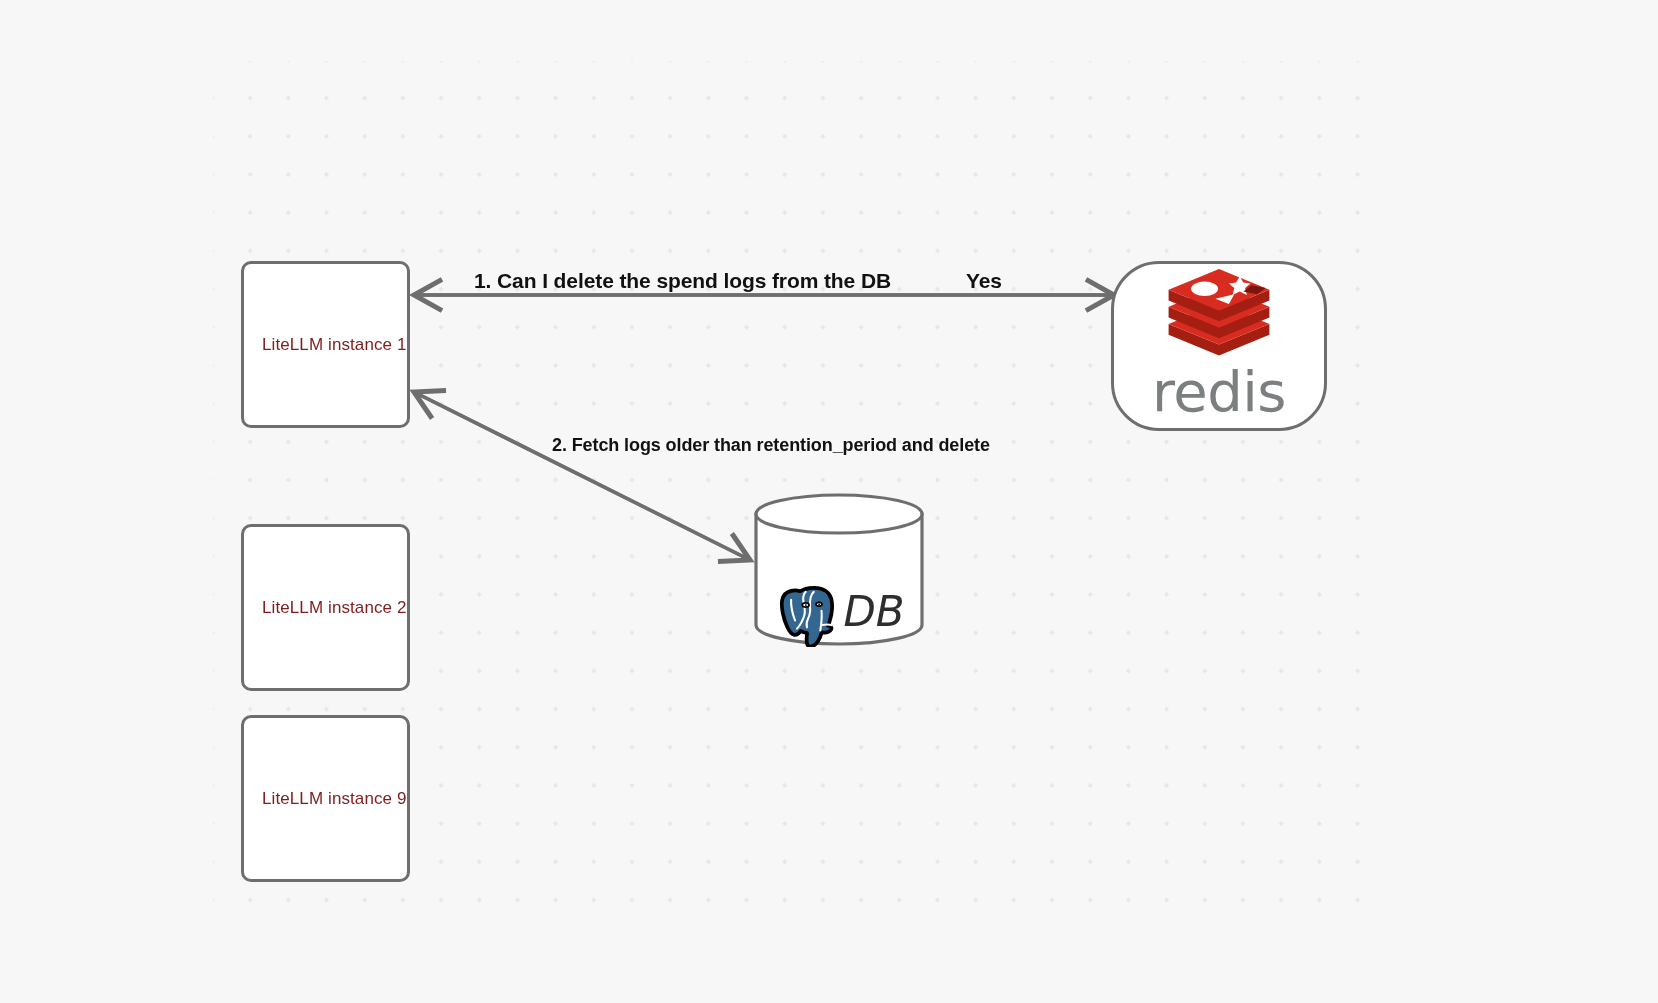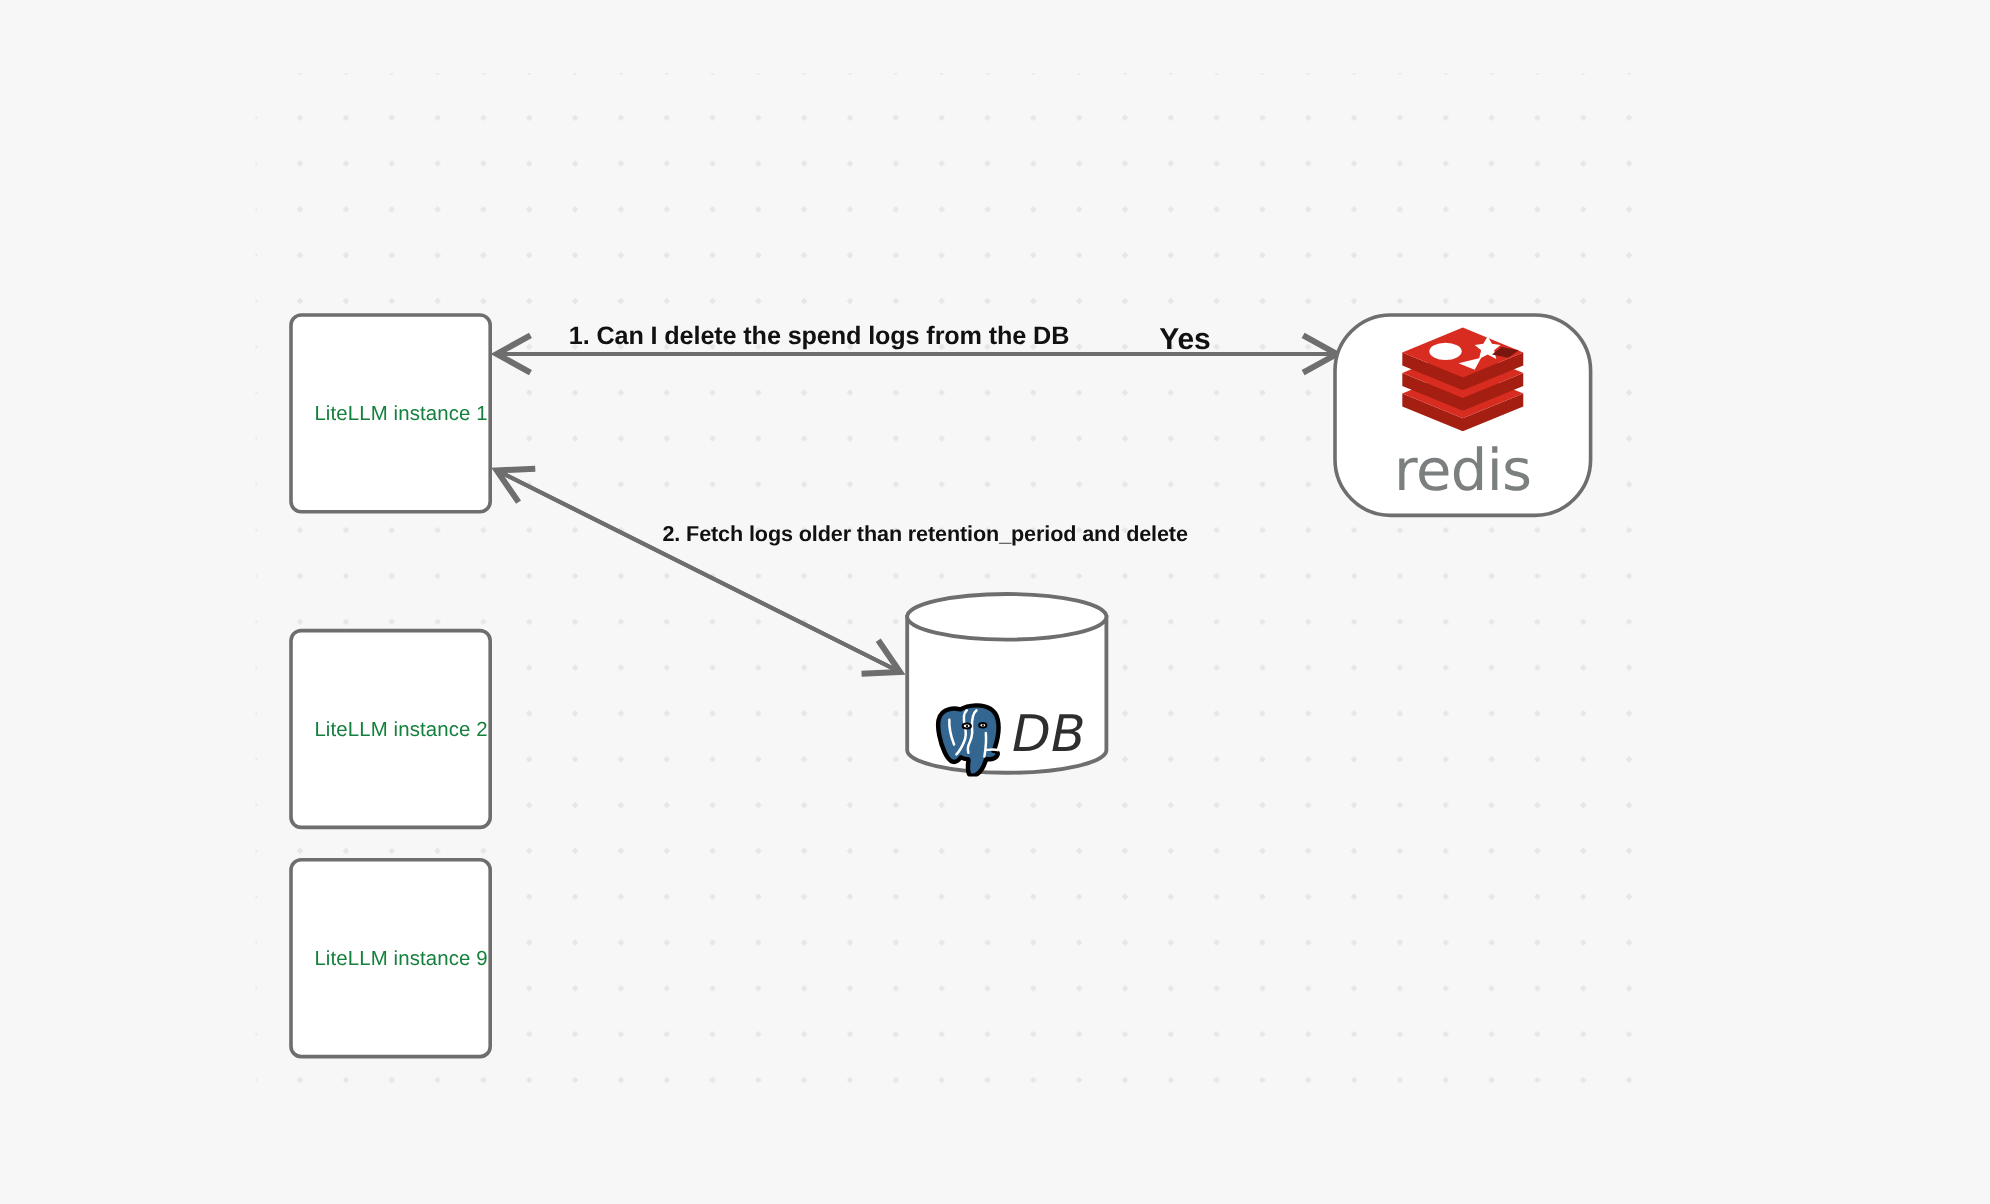"Yes" .edge-label.lyes { font-size: 25px -> 21px }
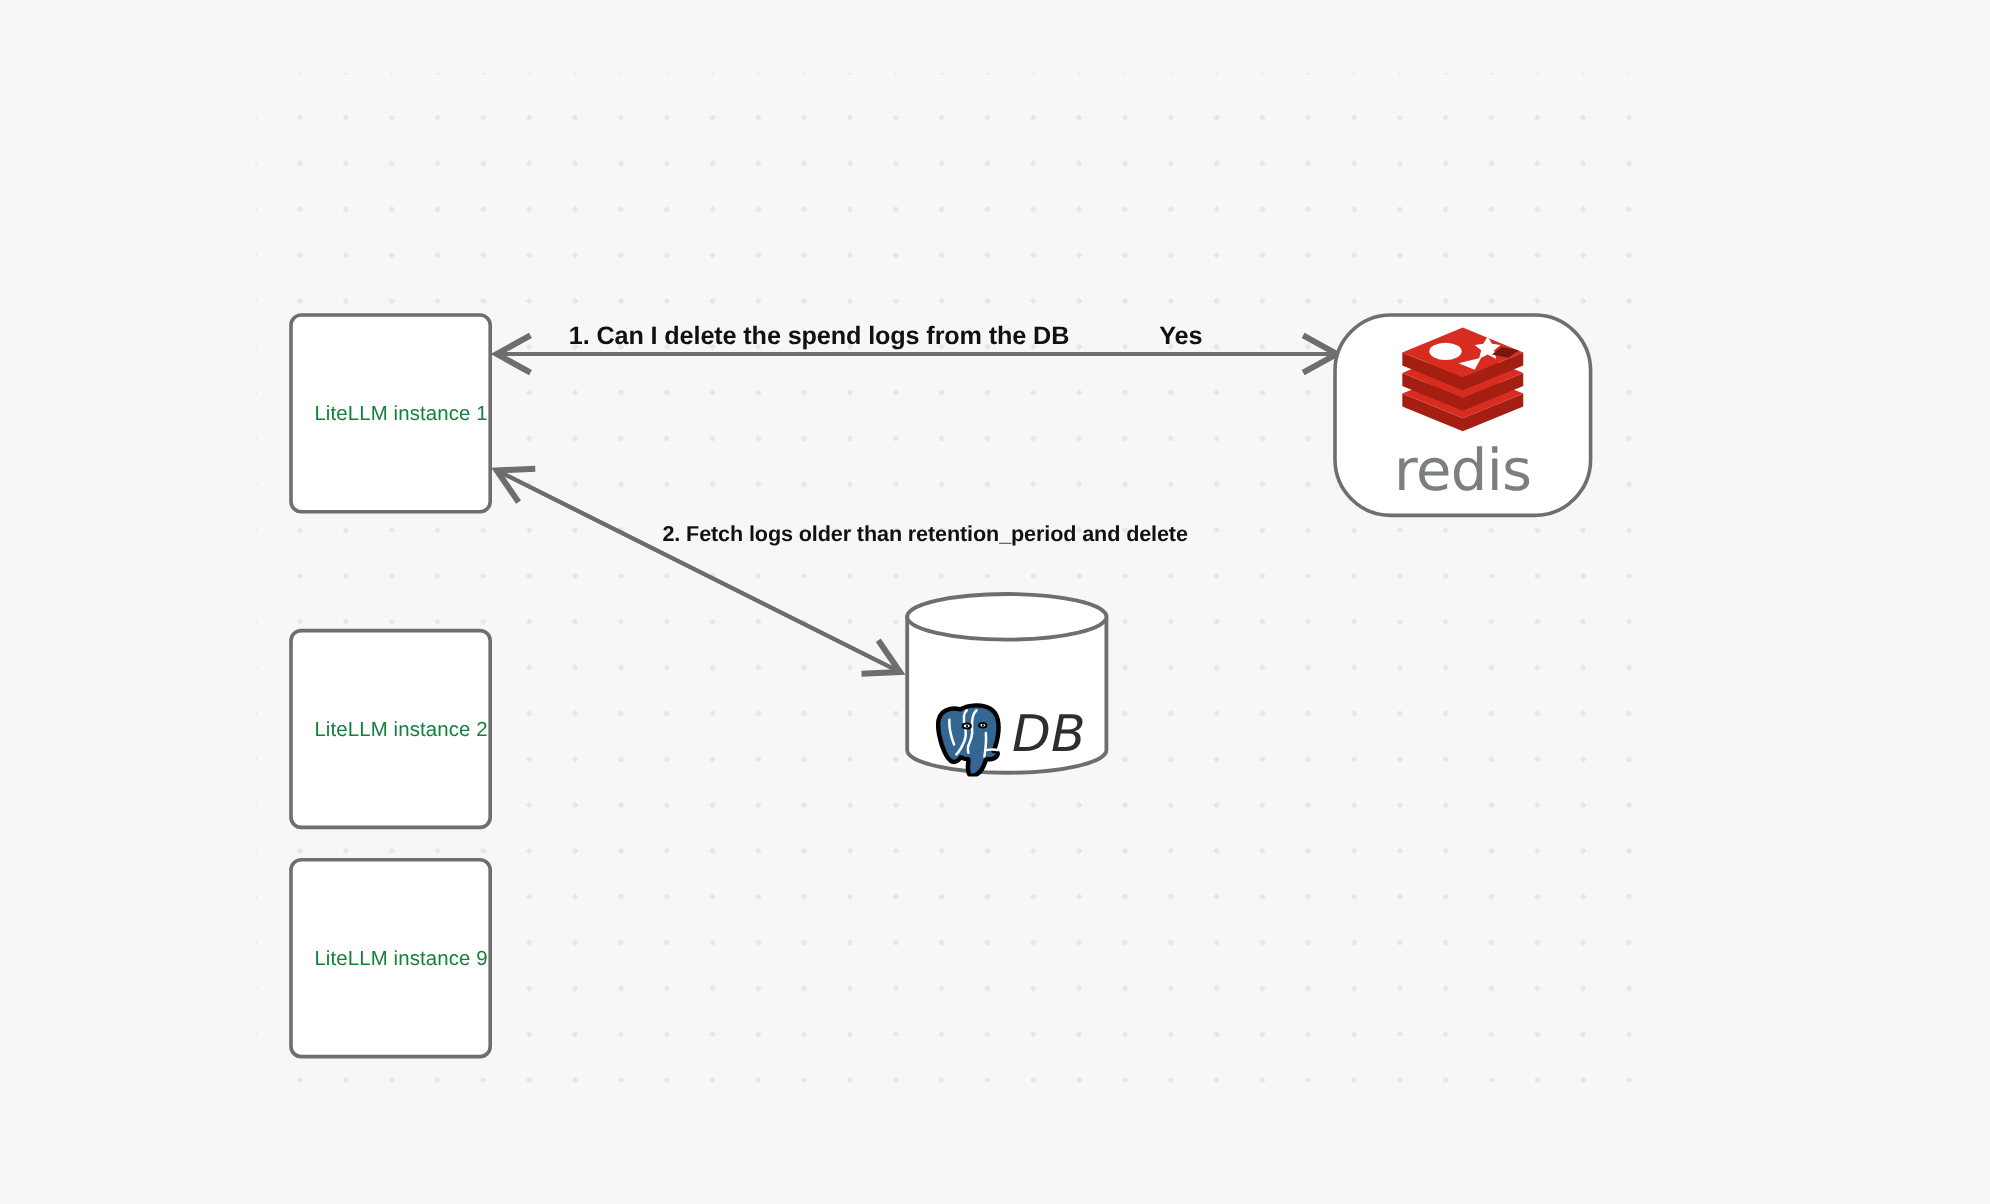"LiteLLM instance 1" .llm-label { color: #15803d -> #7f1d1d }
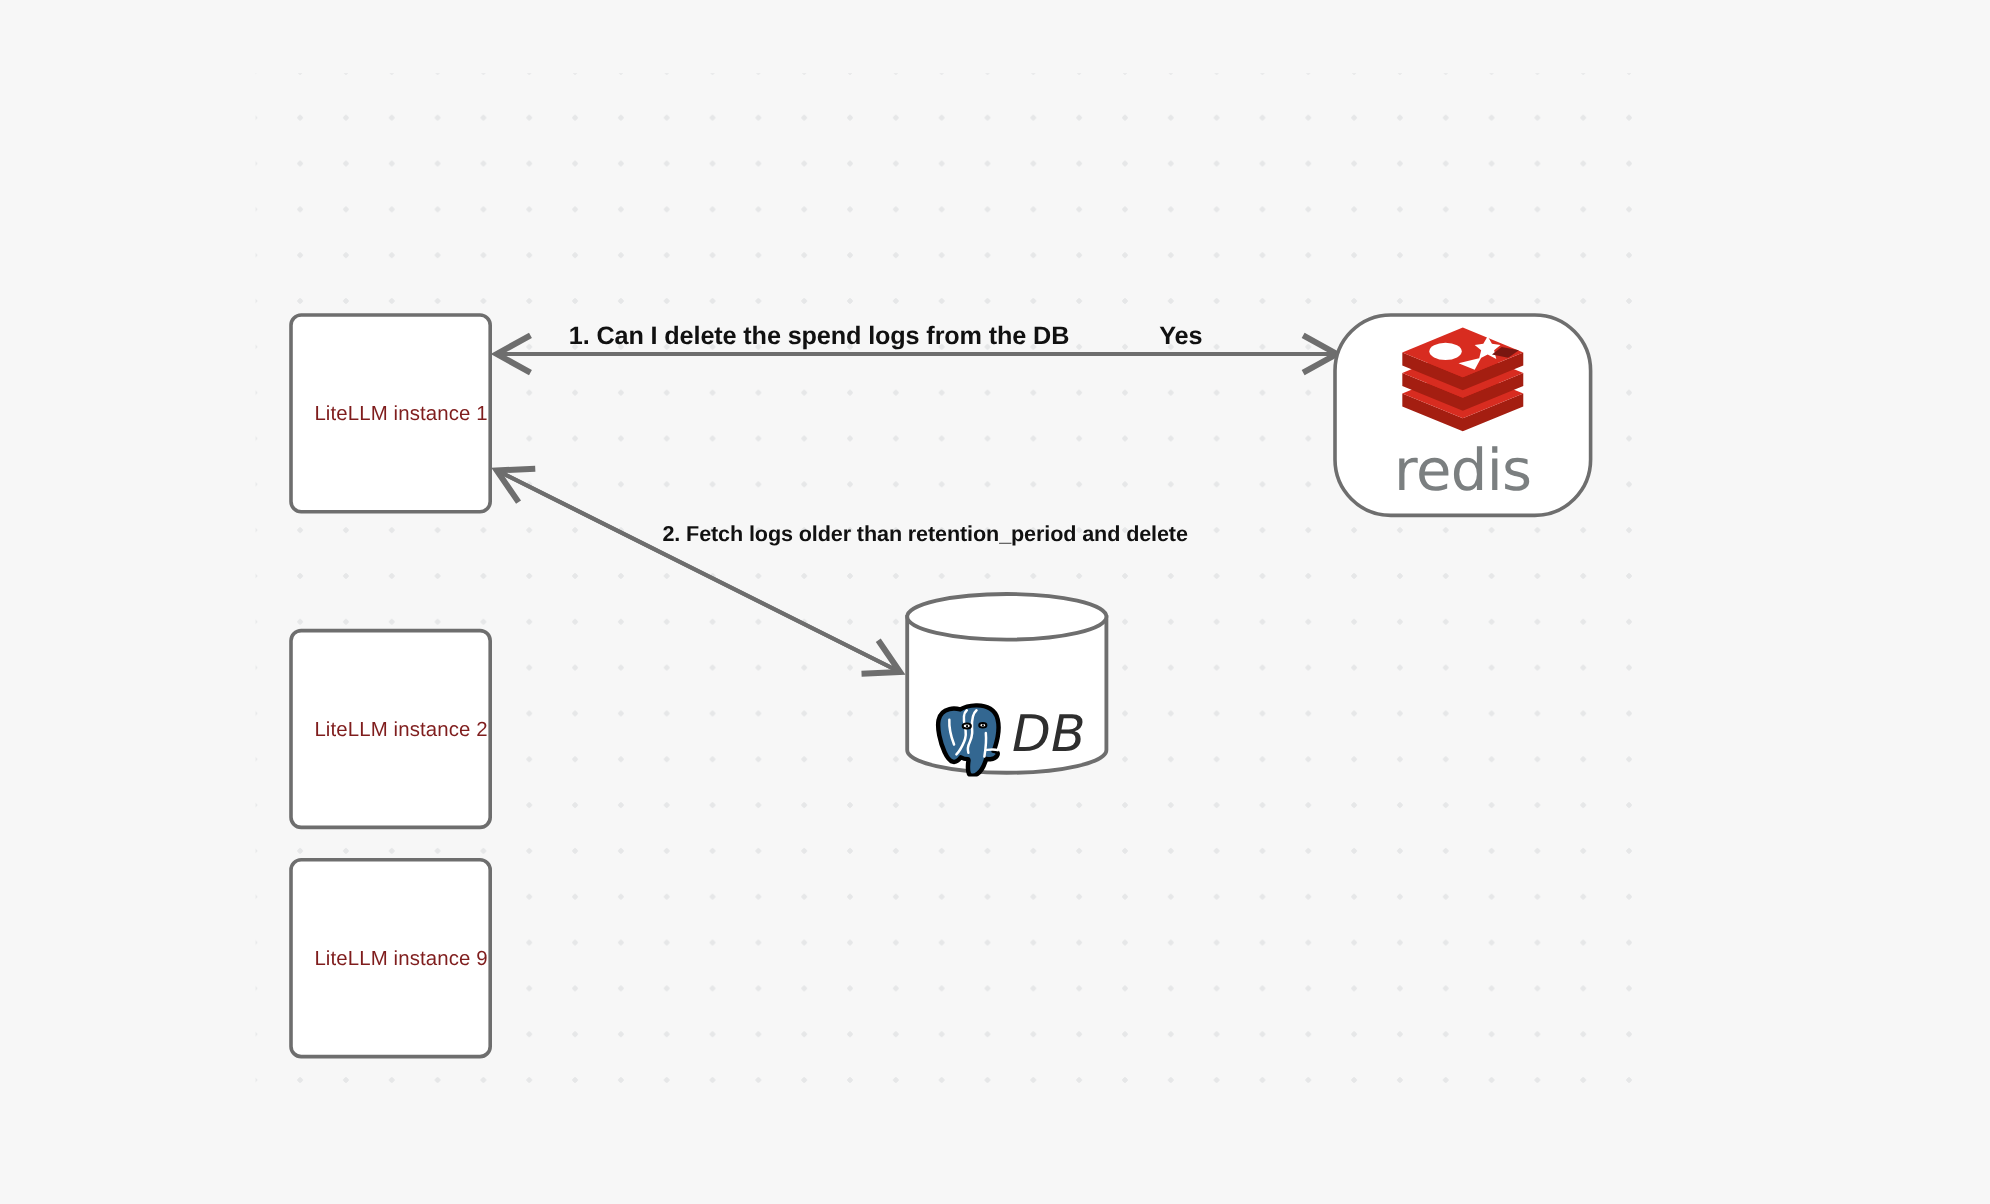"redis" .redis-wordmark { font-size: 48px -> 56px }
